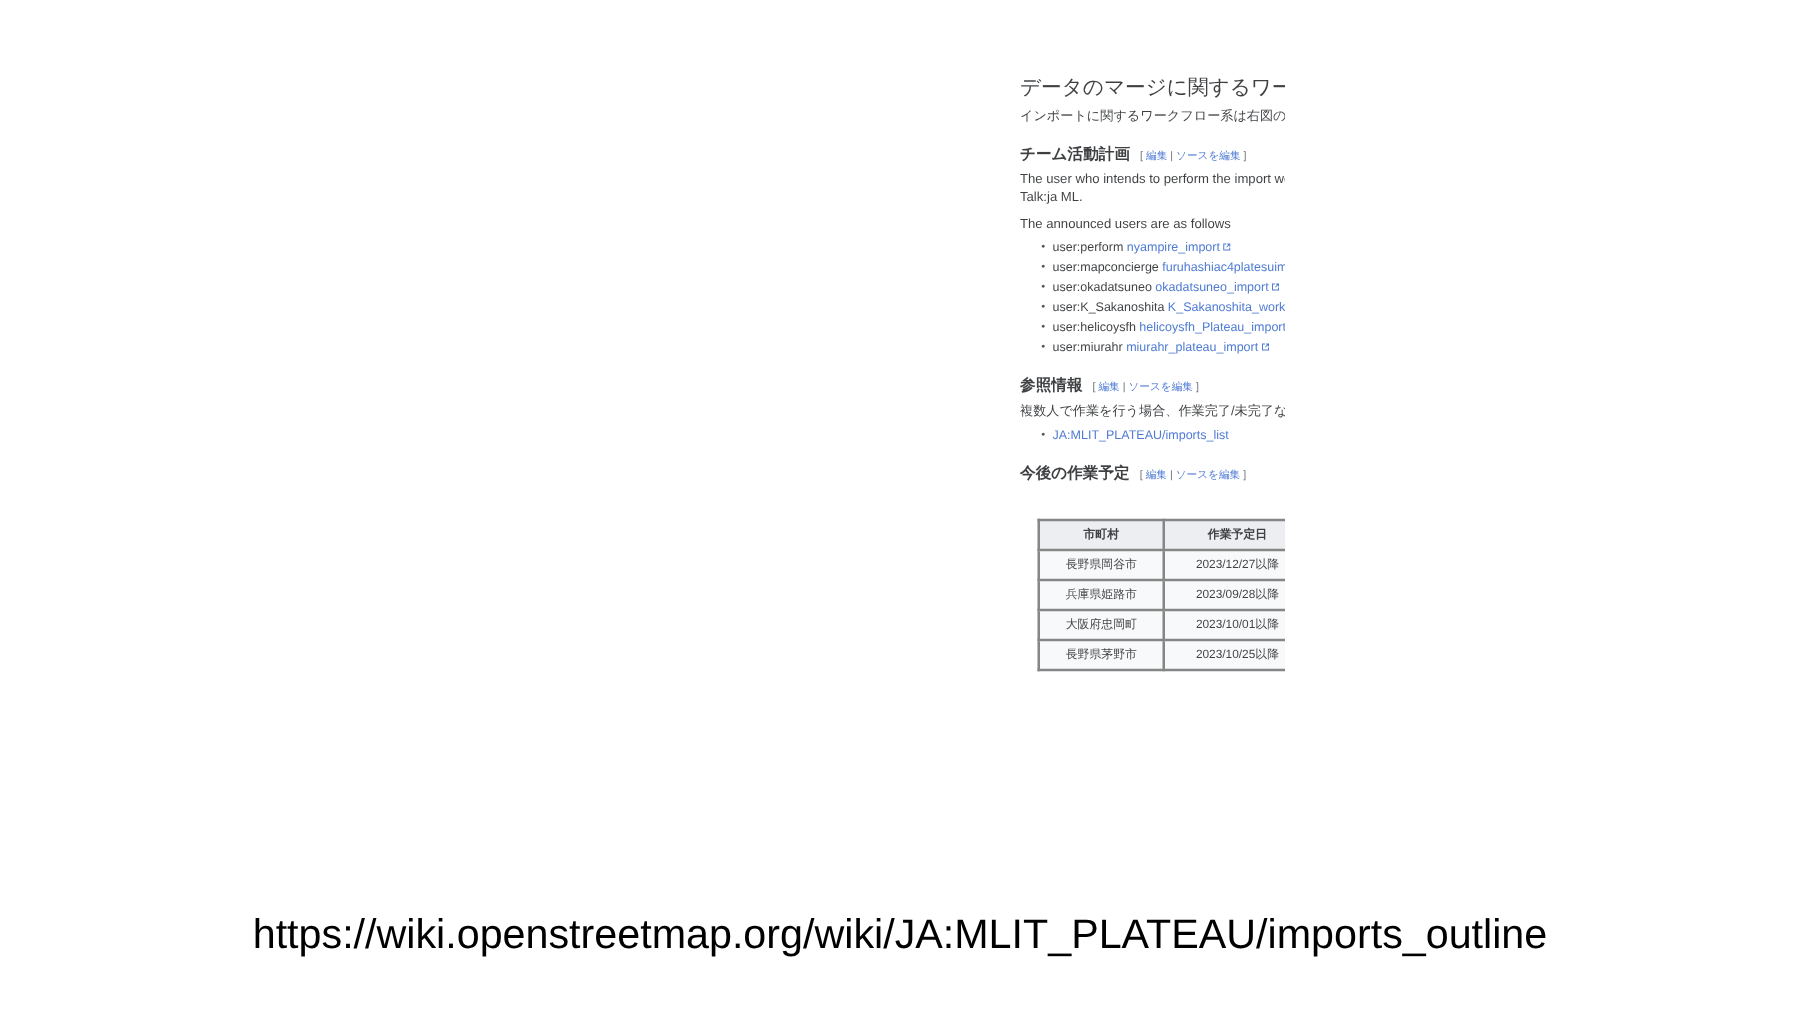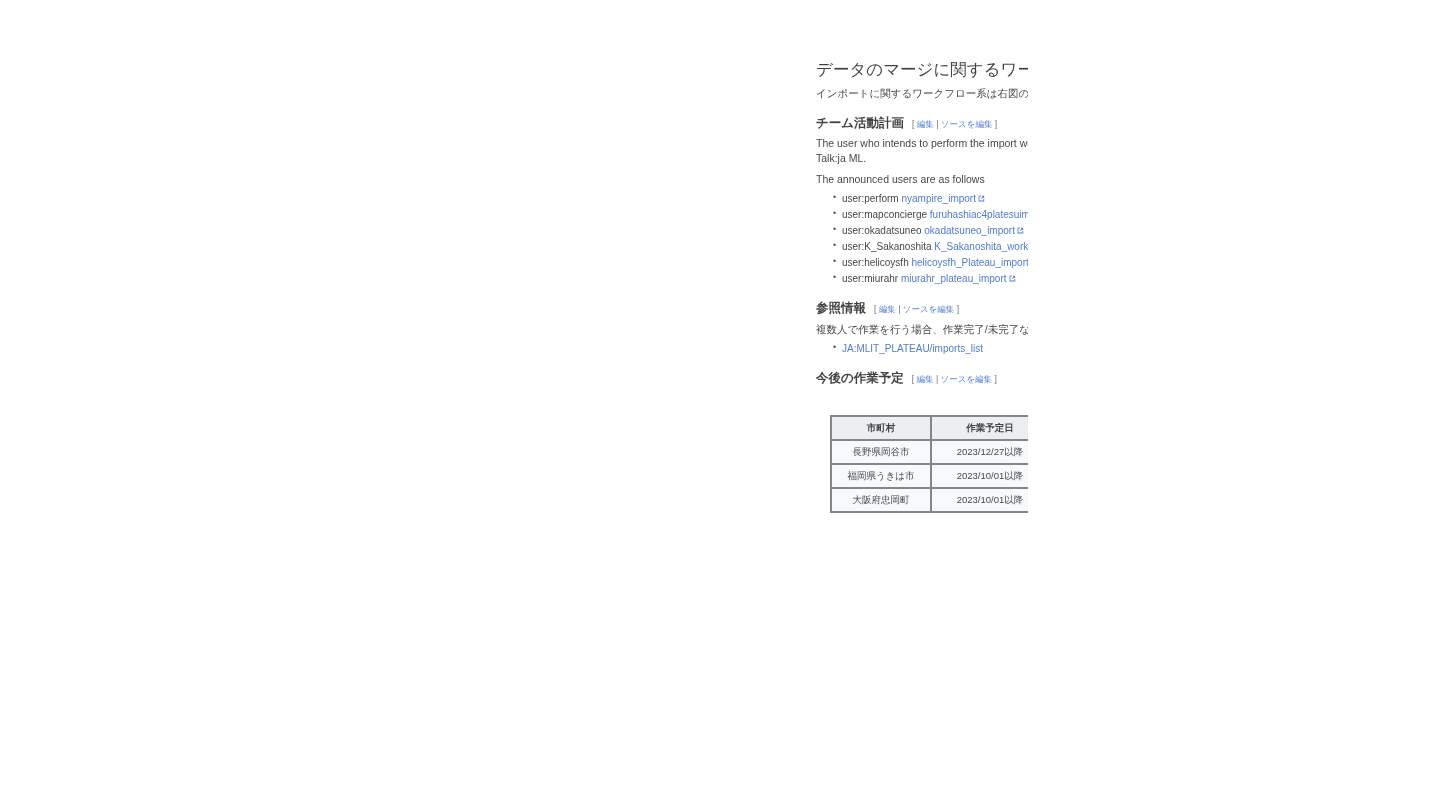"兵庫県姫路市" tr { html: none -> <tr> <td>兵庫県姫路市</td> <td>2023/09/28以降</td> </tr> }
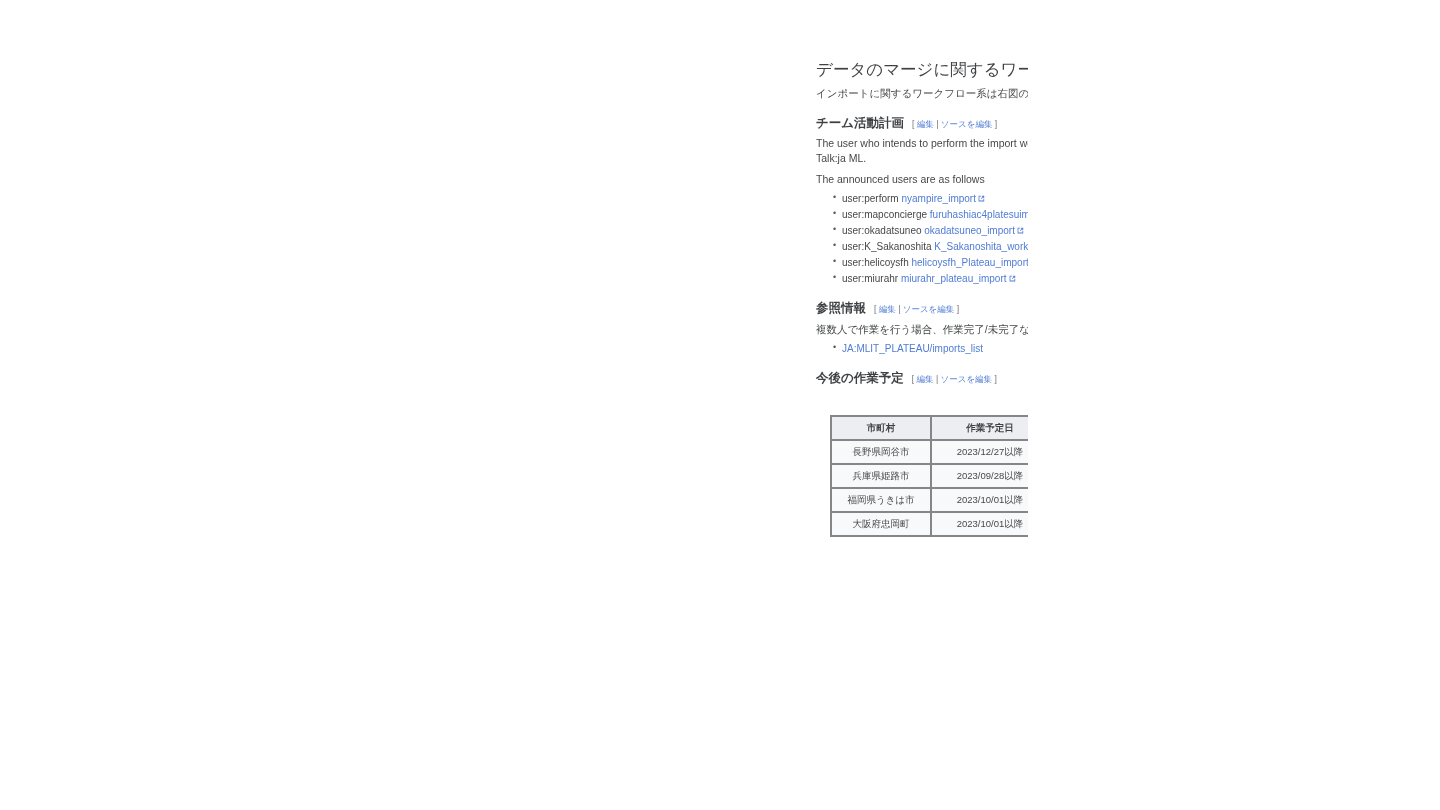"福岡県うきは市" tr { html: <tr> <td>福岡県うきは市</td> <td>2023/10/01以降</td> </tr> -> none }
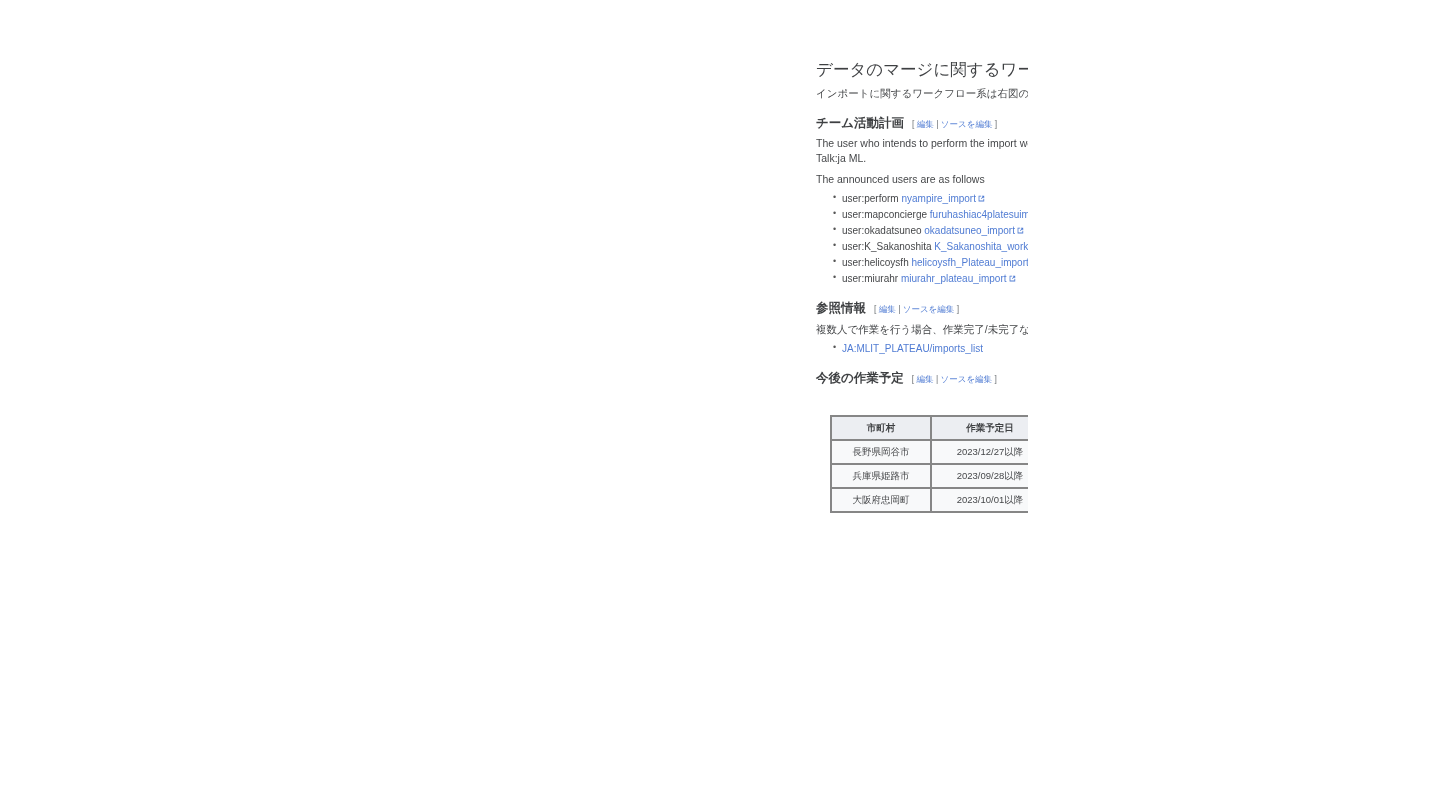"長野県茅野市" tr { html: none -> <tr> <td>長野県茅野市</td> <td>2023/10/25以降</td> </tr> }
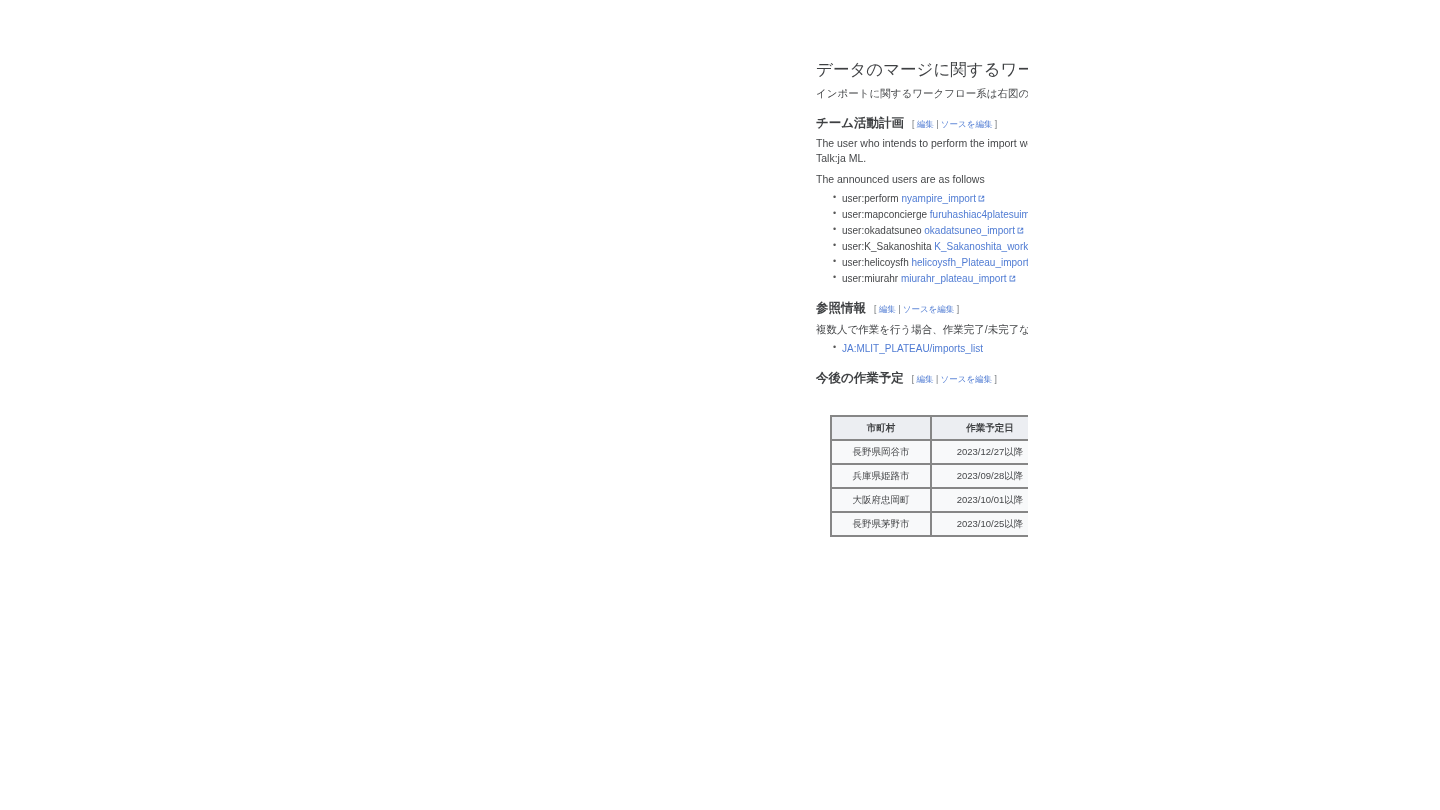"https://wiki.openstreetmap.org/wiki/JA:M" div.url-caption { html: none -> <div>https://wiki.openstreetmap.org/wiki/JA:MLIT_PLATEAU/imports_outline</div> }
